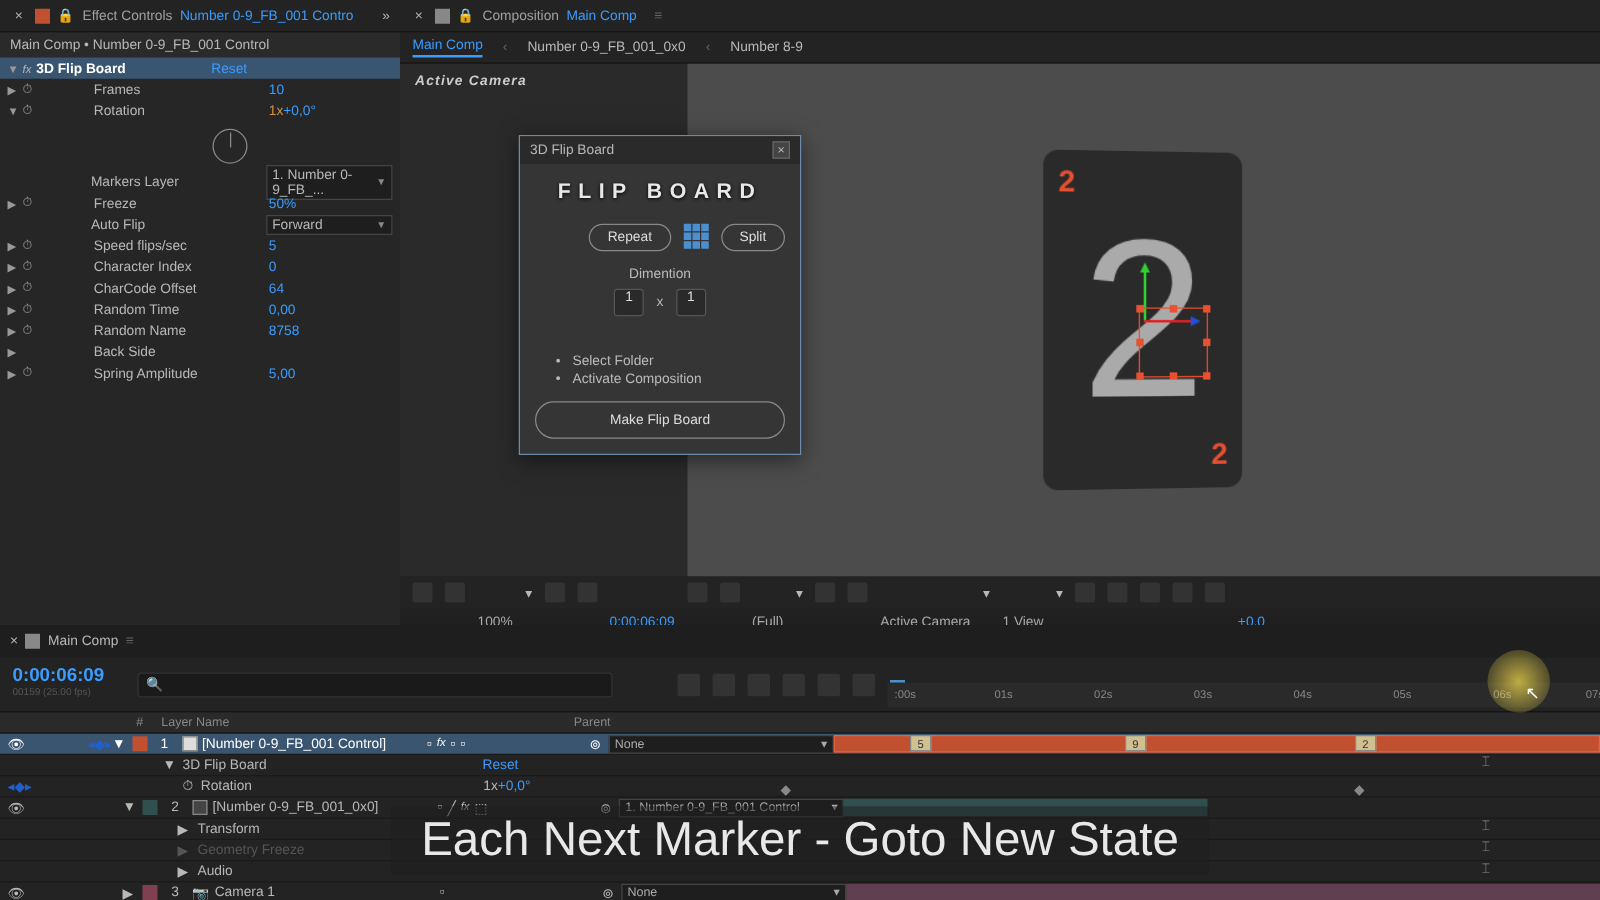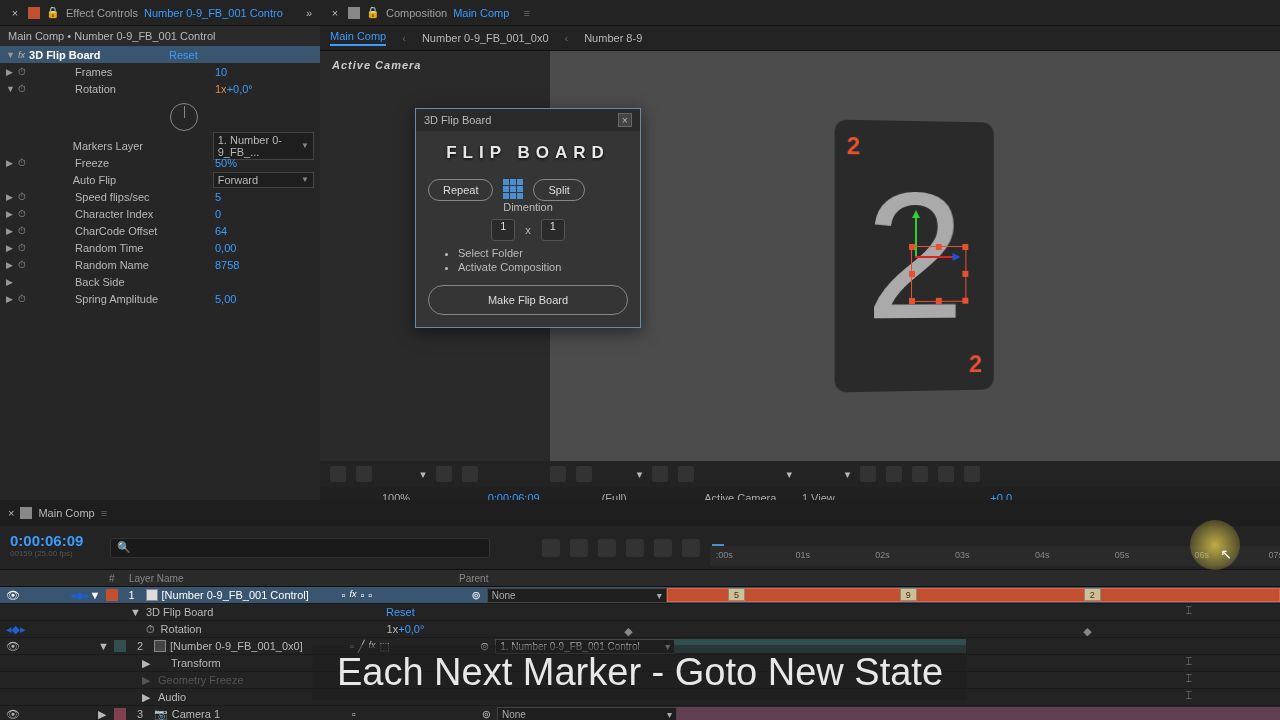"Repeat" .dialog-row { justify-content: flex-start -> flex-end; margin-bottom: 0 -> 12px }
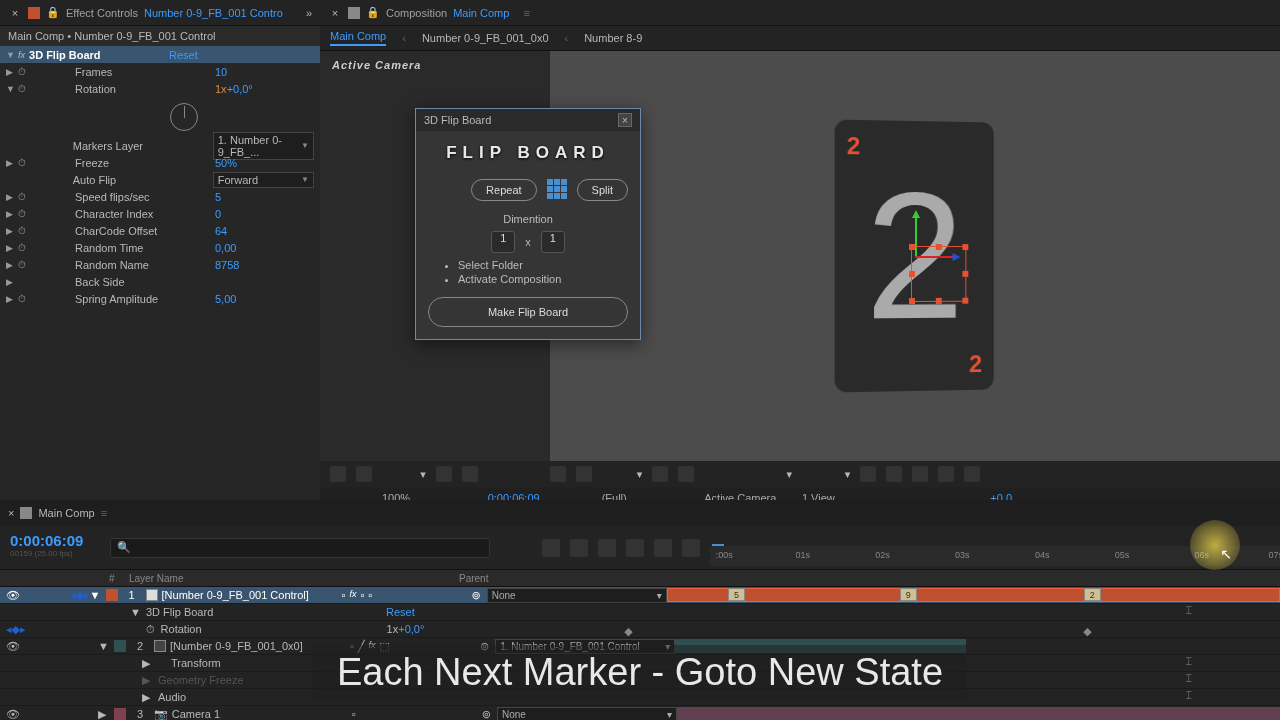"Select Folder" .bullet-list { margin: 6px 0 12px 30px -> 30px 0 12px 30px }
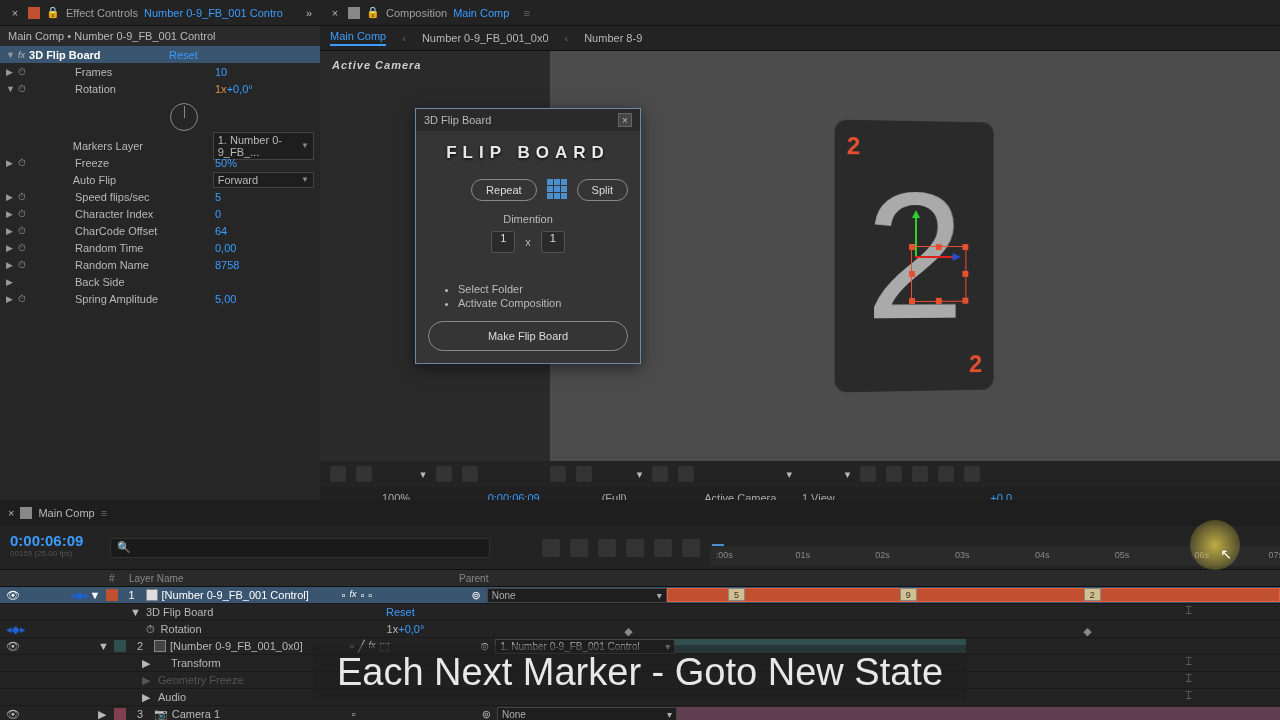"Transform" span.name { margin-left: 17px -> 4px }
